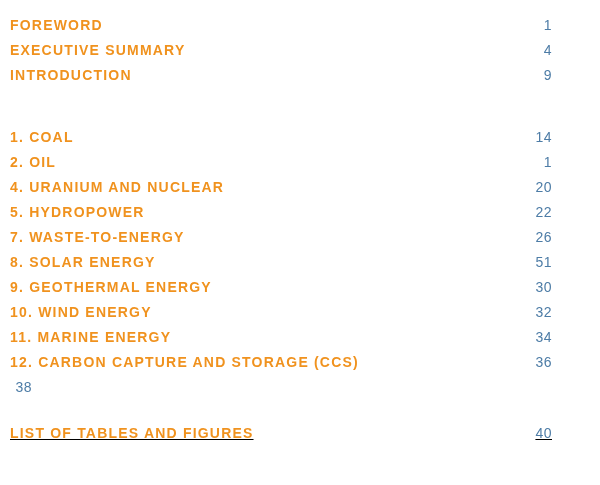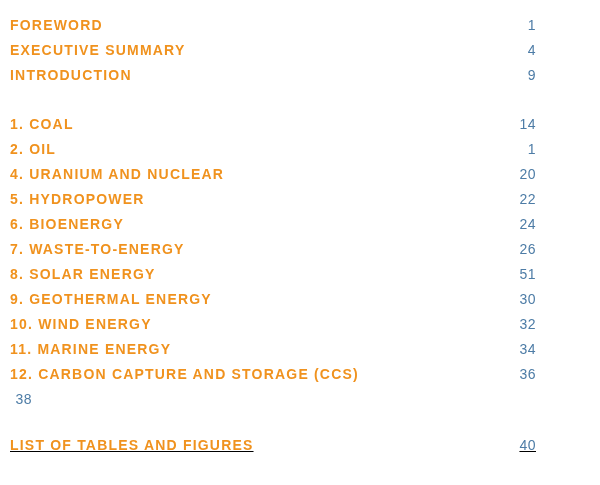"FOREWORD" .page { padding: 12px 64px 0 10px -> 12px 48px 0 10px }
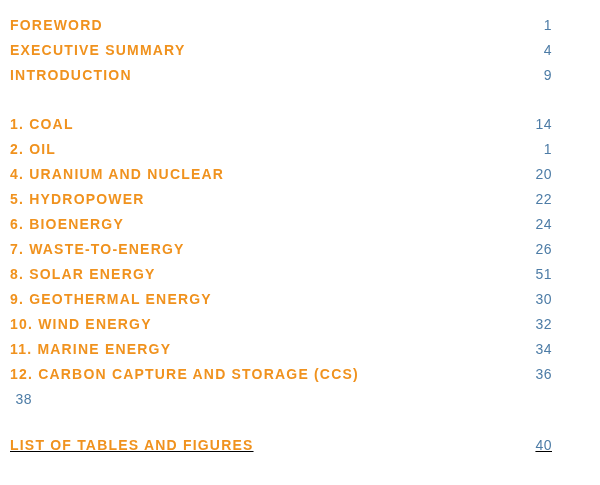"1. COAL" .toc-section + .toc-section { margin-top: 24px -> 37px }
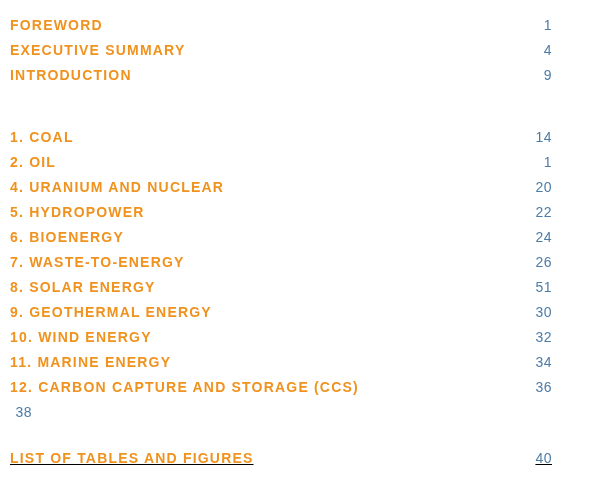"6. BIOENERGY" div.toc-row { html: <div> <span>6. BIOENERGY</span> <span>24</span> </div> -> none }
